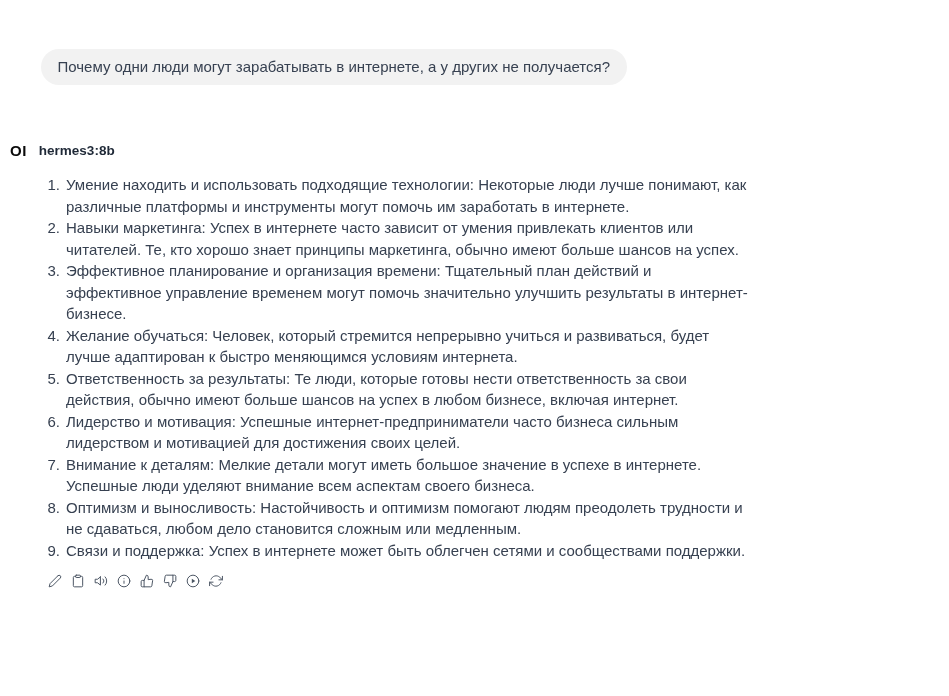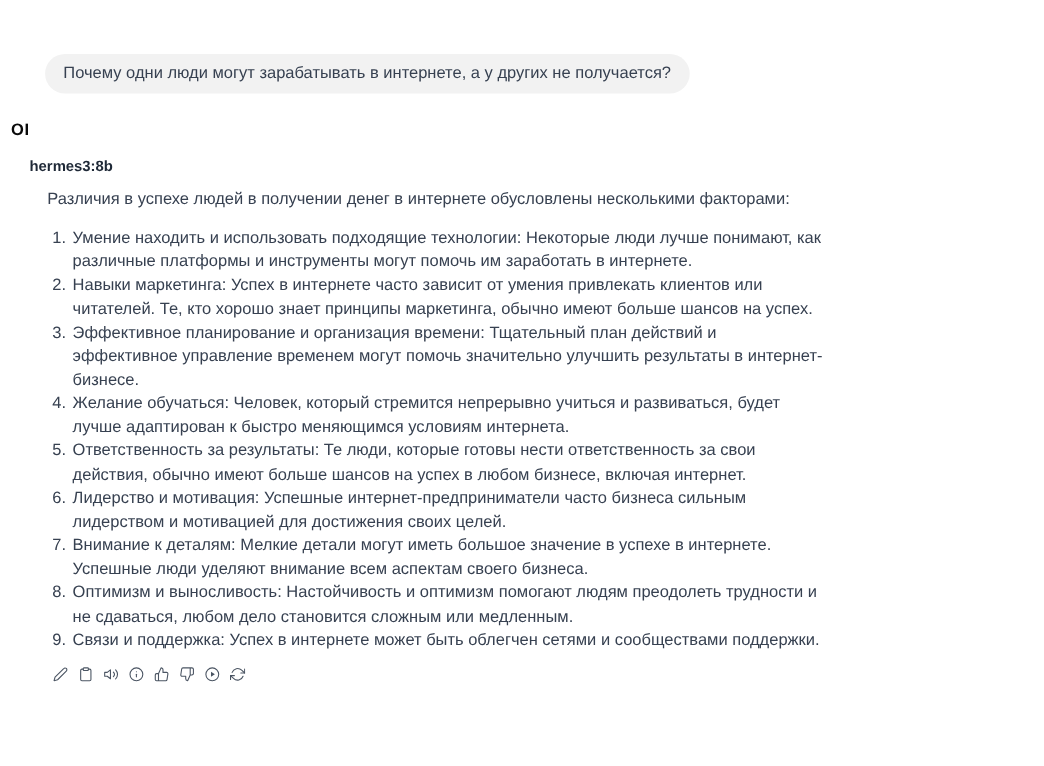"OI" .assistant-header { align-items: flex-start -> flex-end; gap: 0 -> 12px }
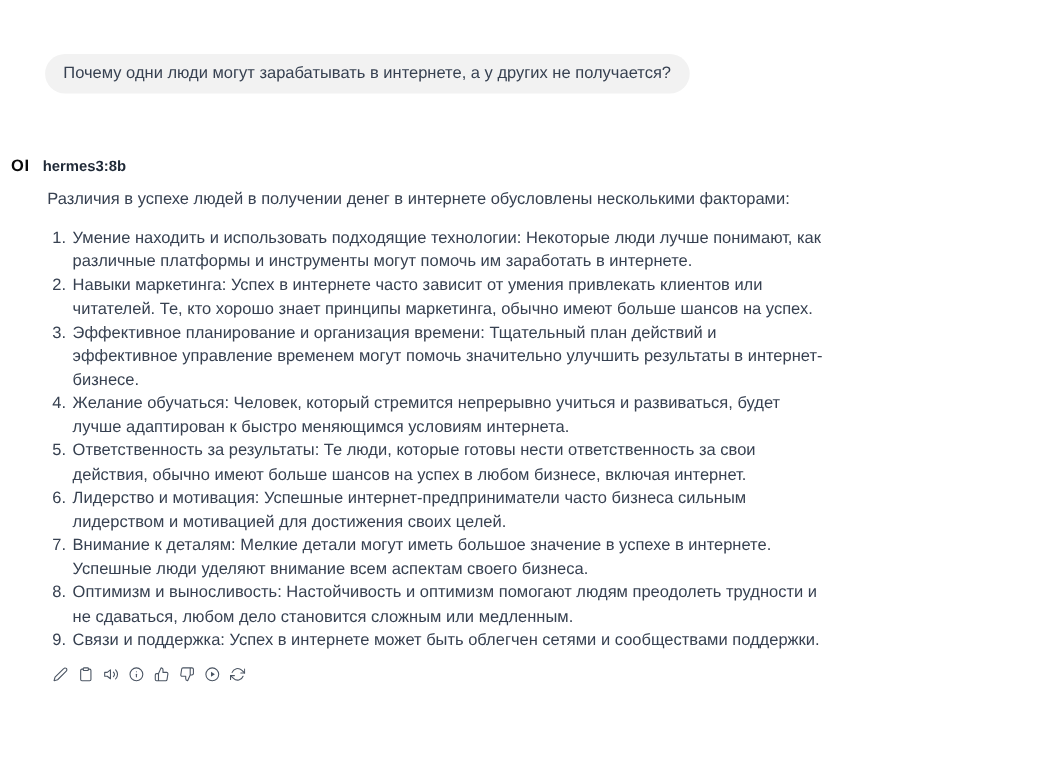"Различия в успехе людей в" p.intro { html: <p>Различия в успехе людей в получении денег в интернете обусловлены несколькими факторами:</p> -> none }
